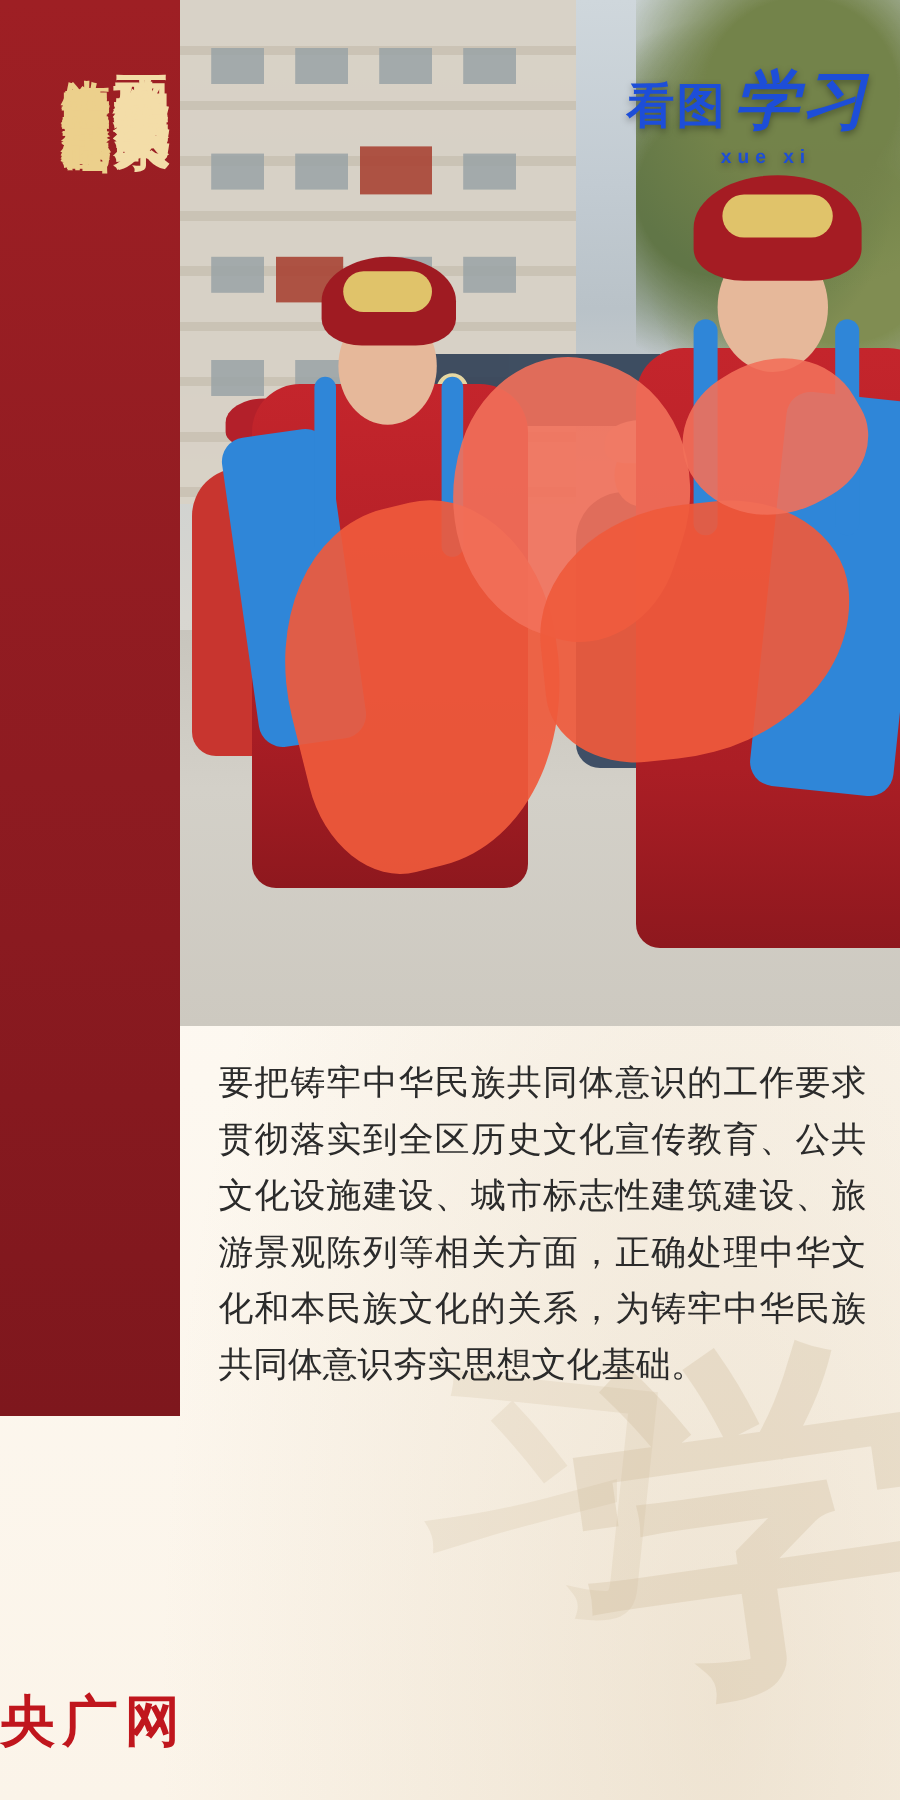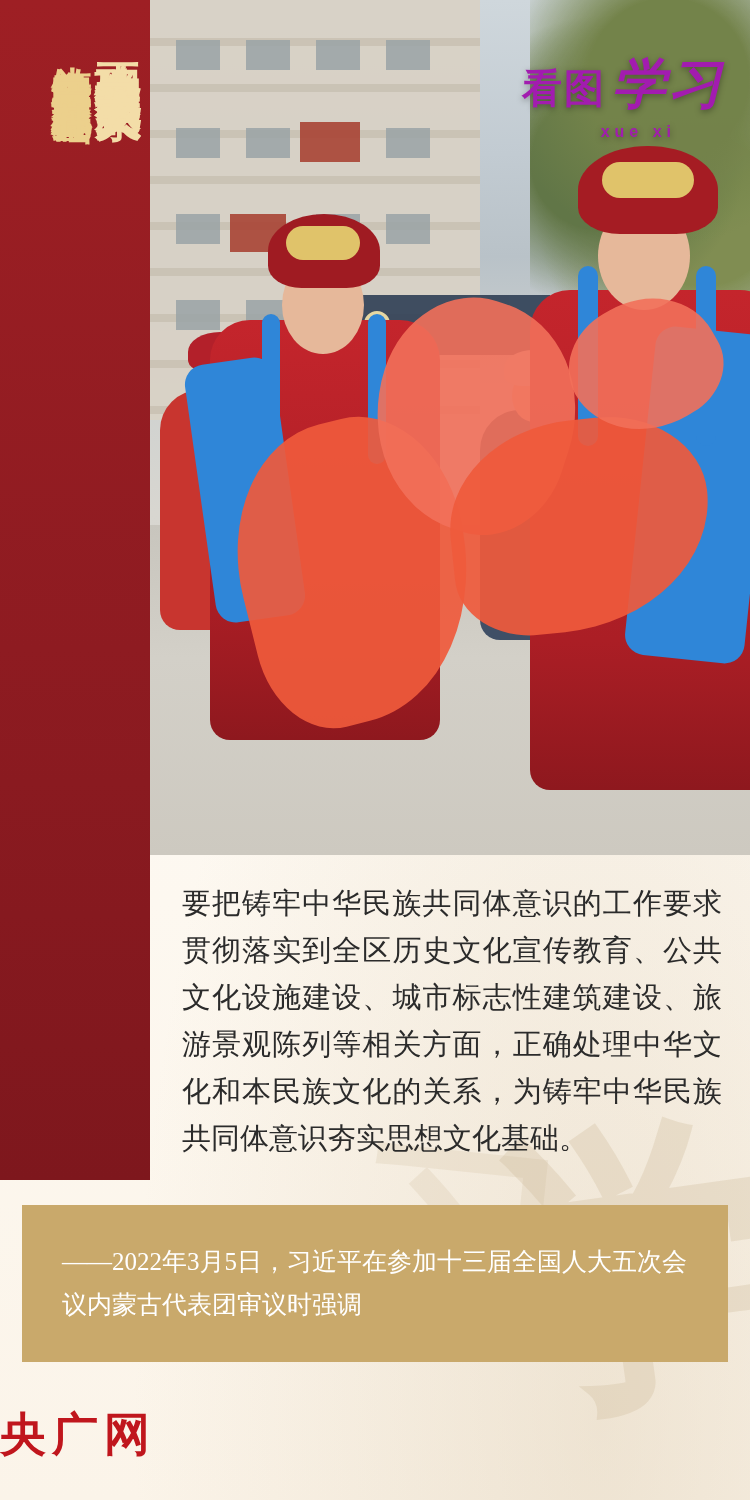"看图 学习" .logo { color: #a21caf -> #1d4ed8 }
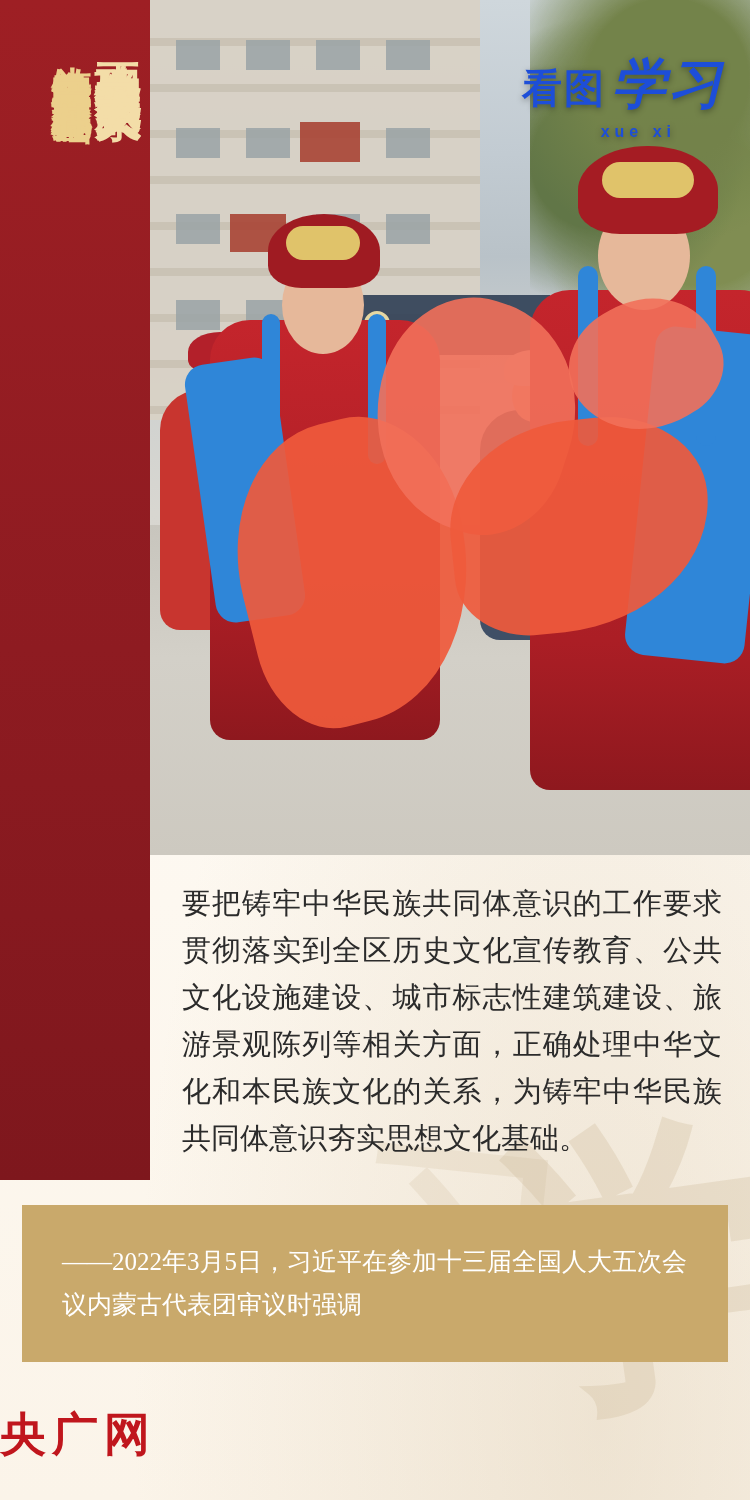"——2022年3月5日，习近平在参加十三届全国人大五次会议内蒙古代表团审议时强调" div.source-strip { html: <div>——2022年3月5日，习近平在参加十三届全国人大五次会议内蒙古代表团审议时强调</div> -> none }
